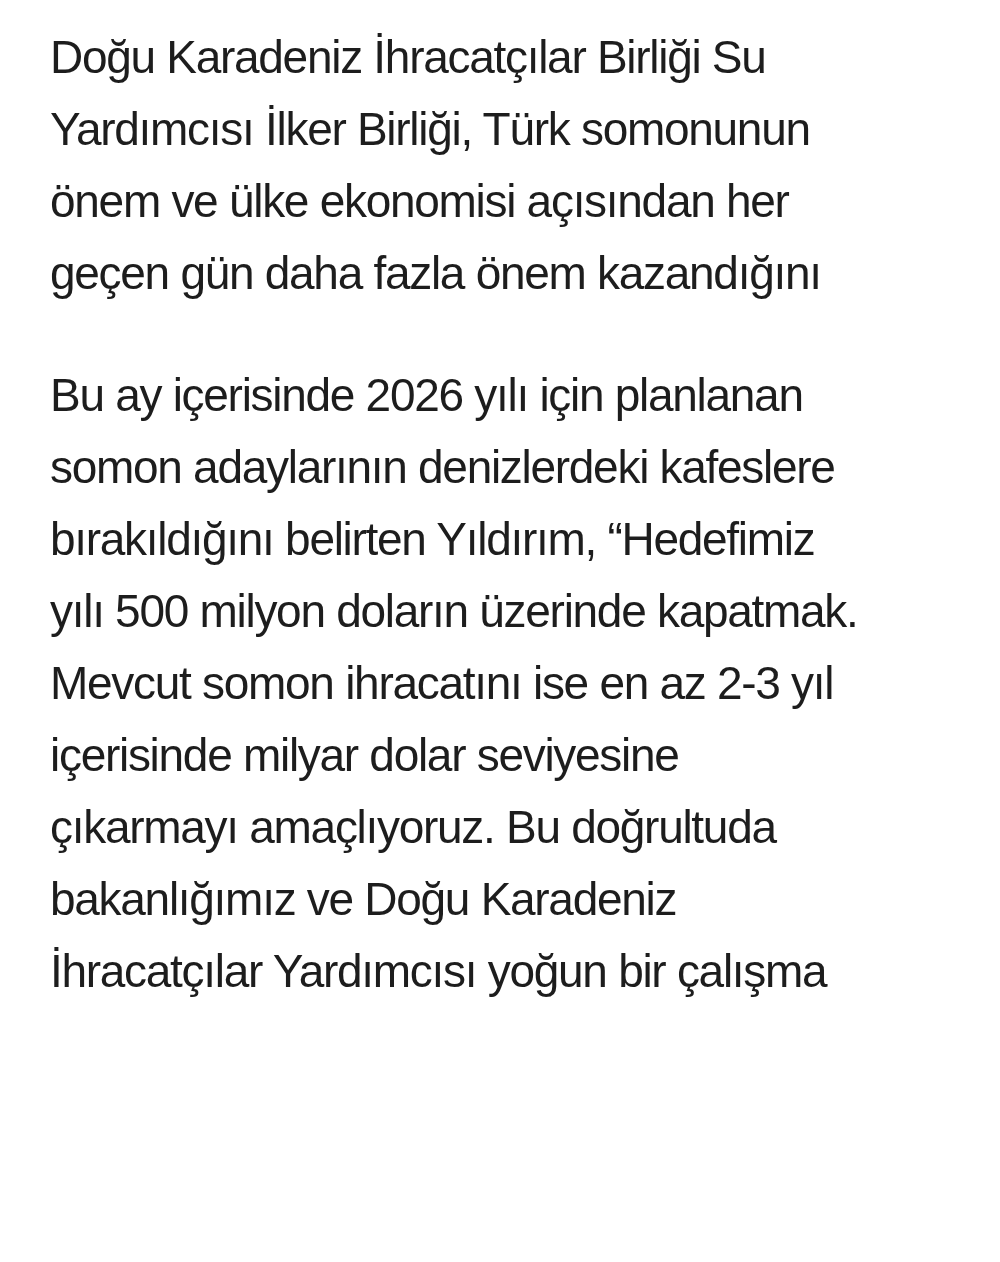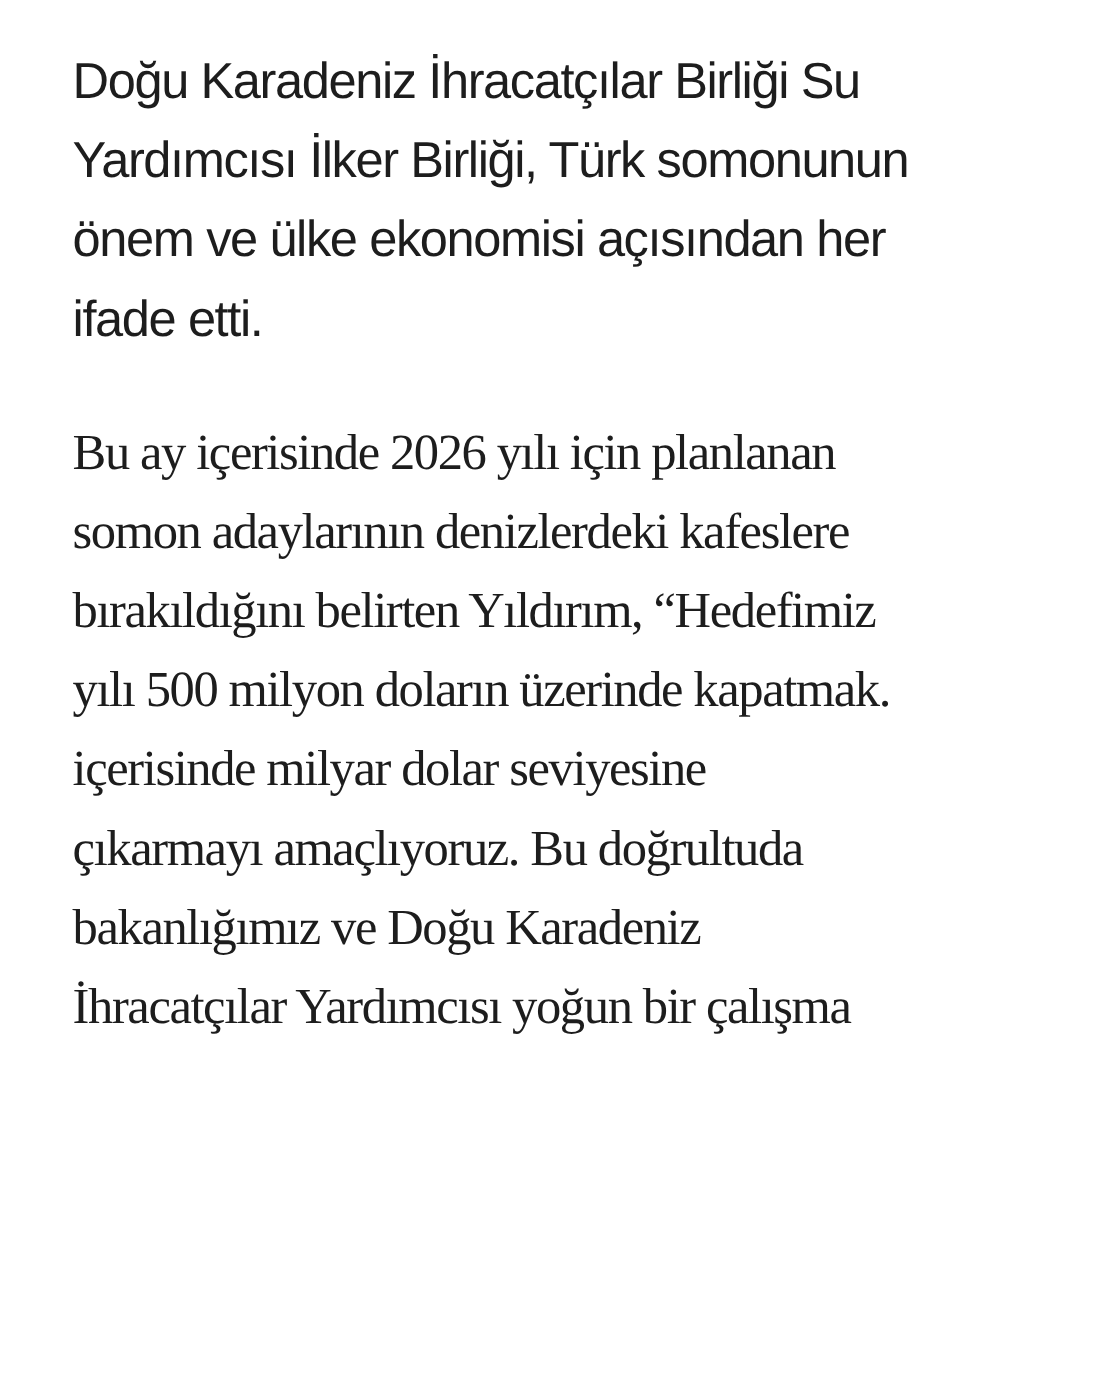"Doğu Karadeniz İhracatçılar Birliği Su" .paragraph { margin: 16px -> 0 }
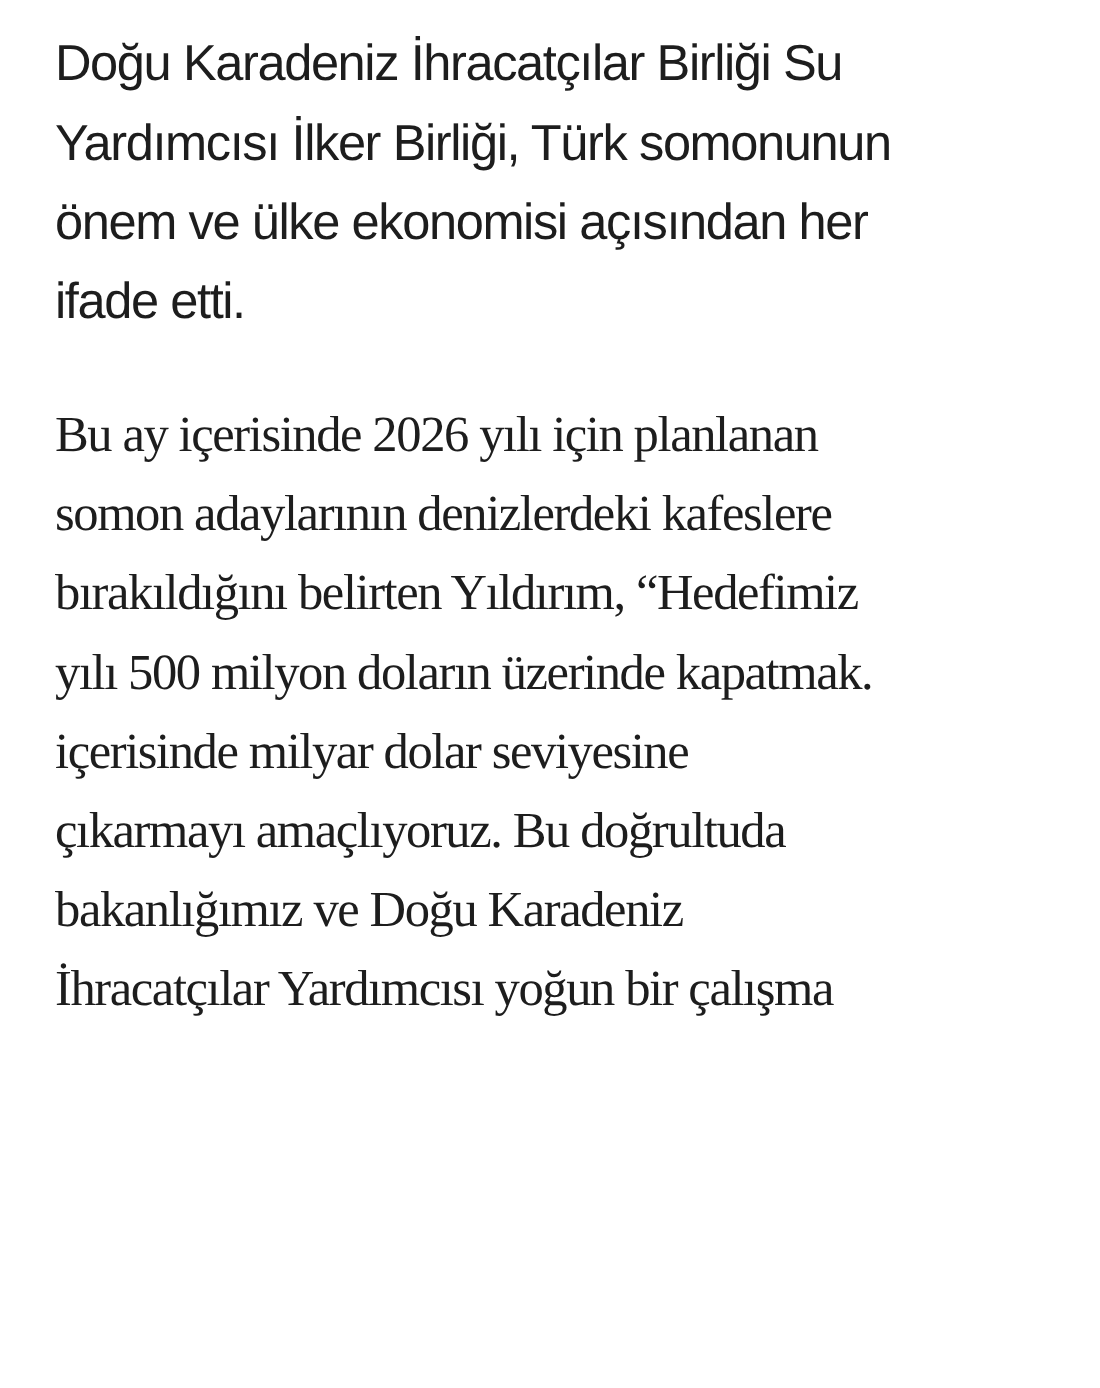"geçen gün daha fazla önem" div.text-line { html: none -> <div>geçen gün daha fazla önem kazandığını</div> }
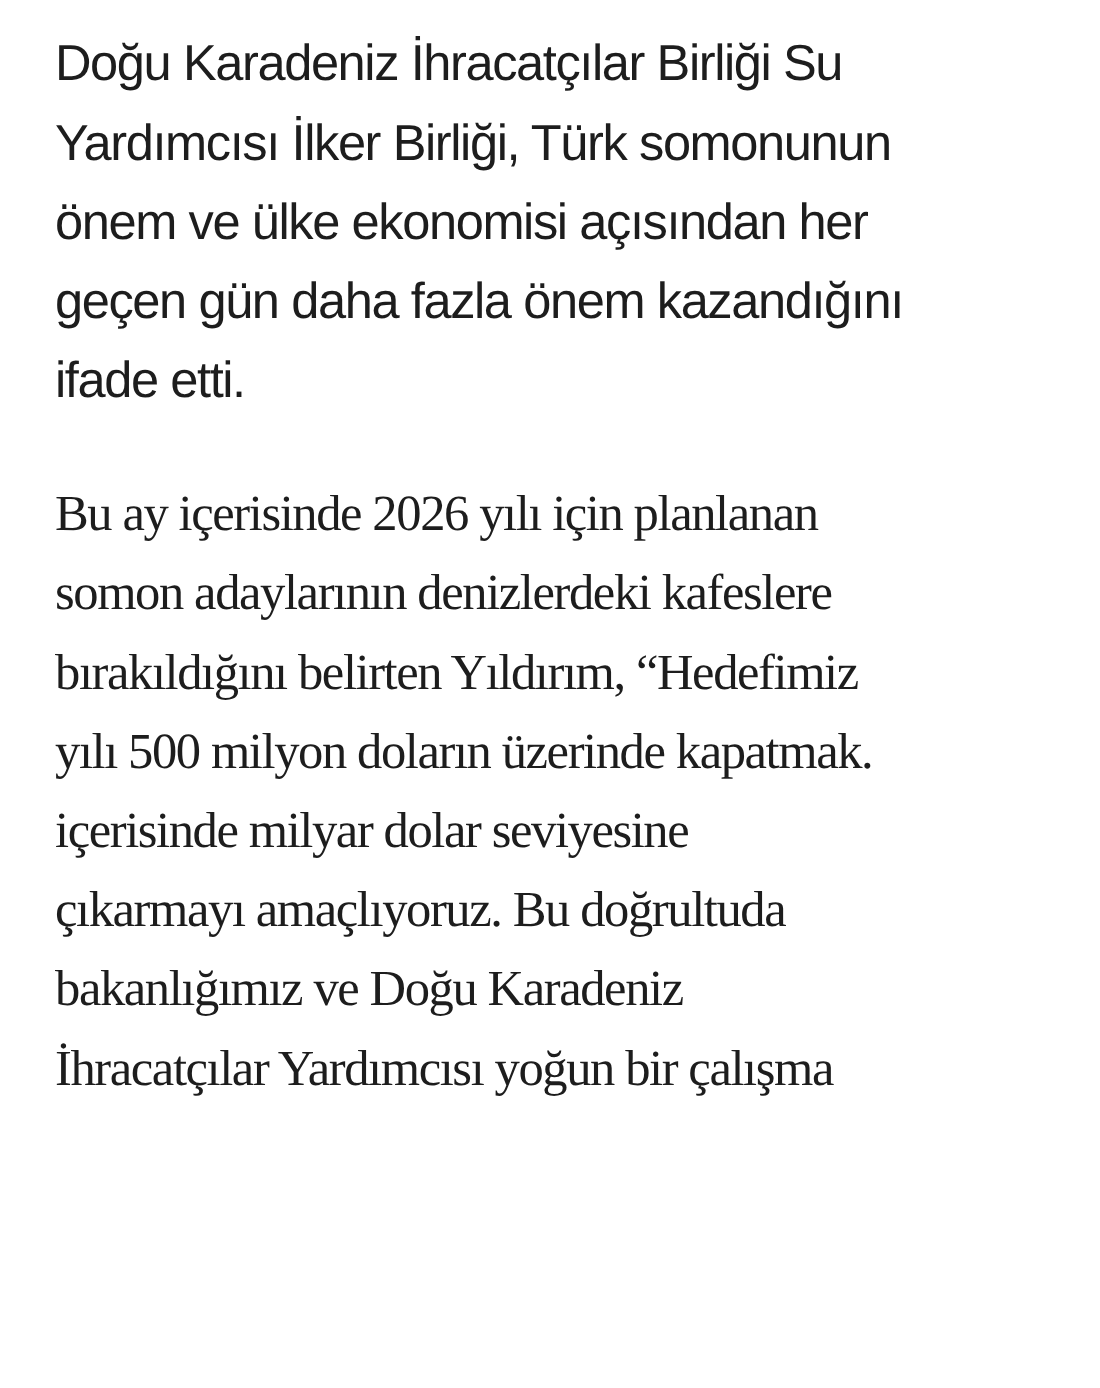"ifade etti." div.text-line { html: <div>ifade etti.</div> -> none }
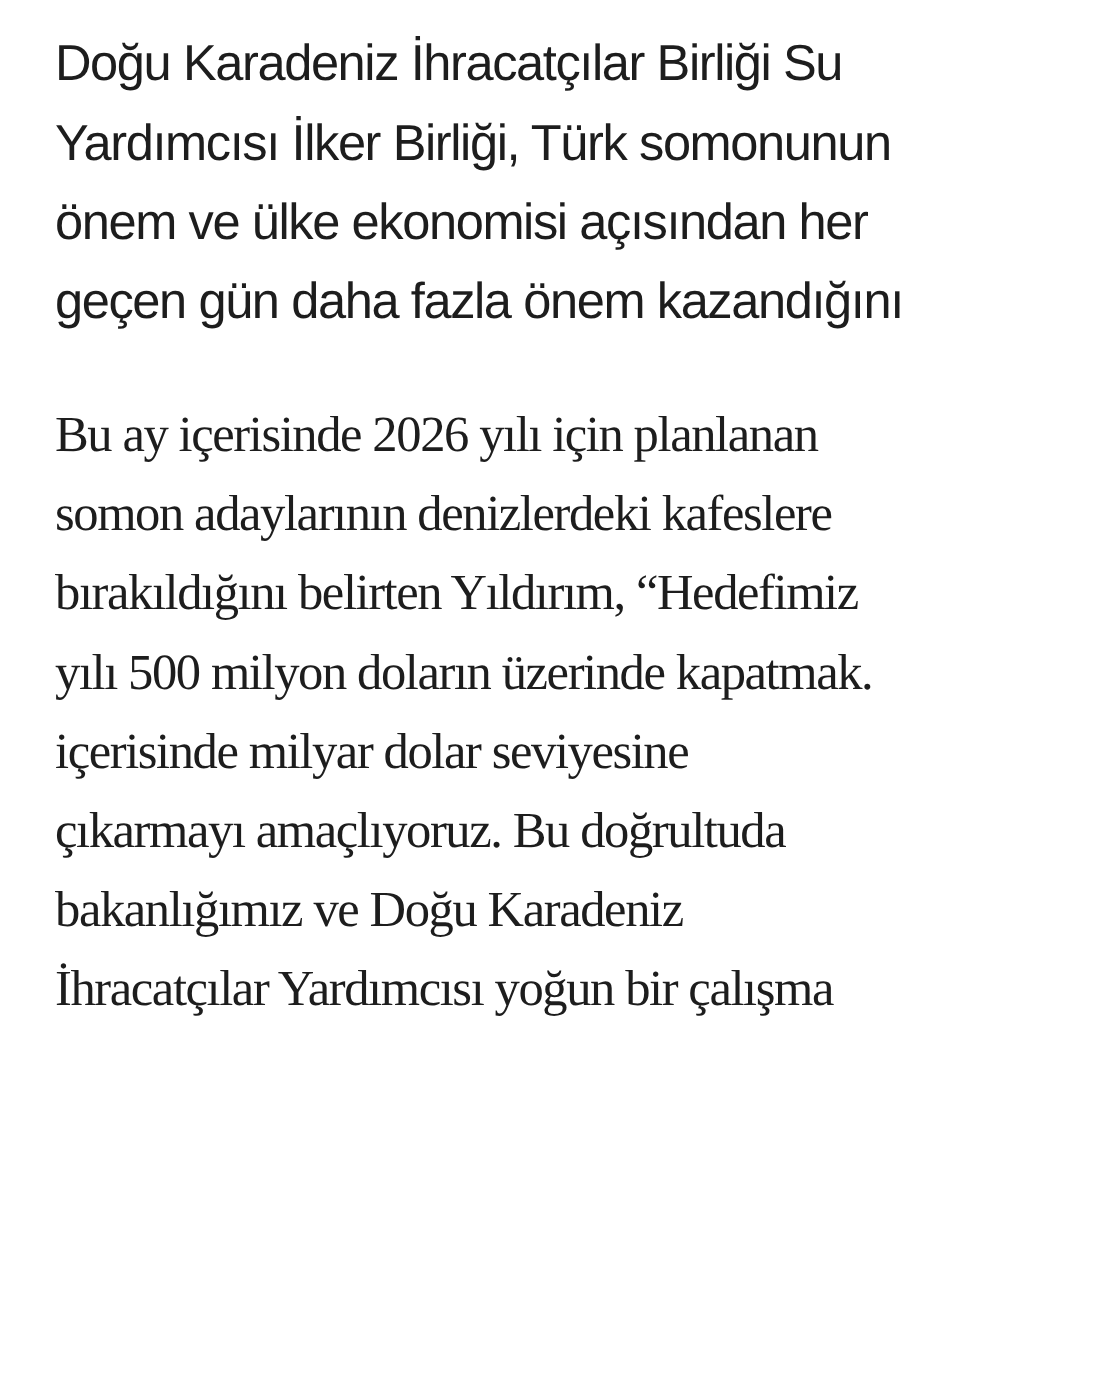"Bu ay içerisinde 2026 yılı" .paragraph + .paragraph { font-family: Liberation Serif, serif -> none }
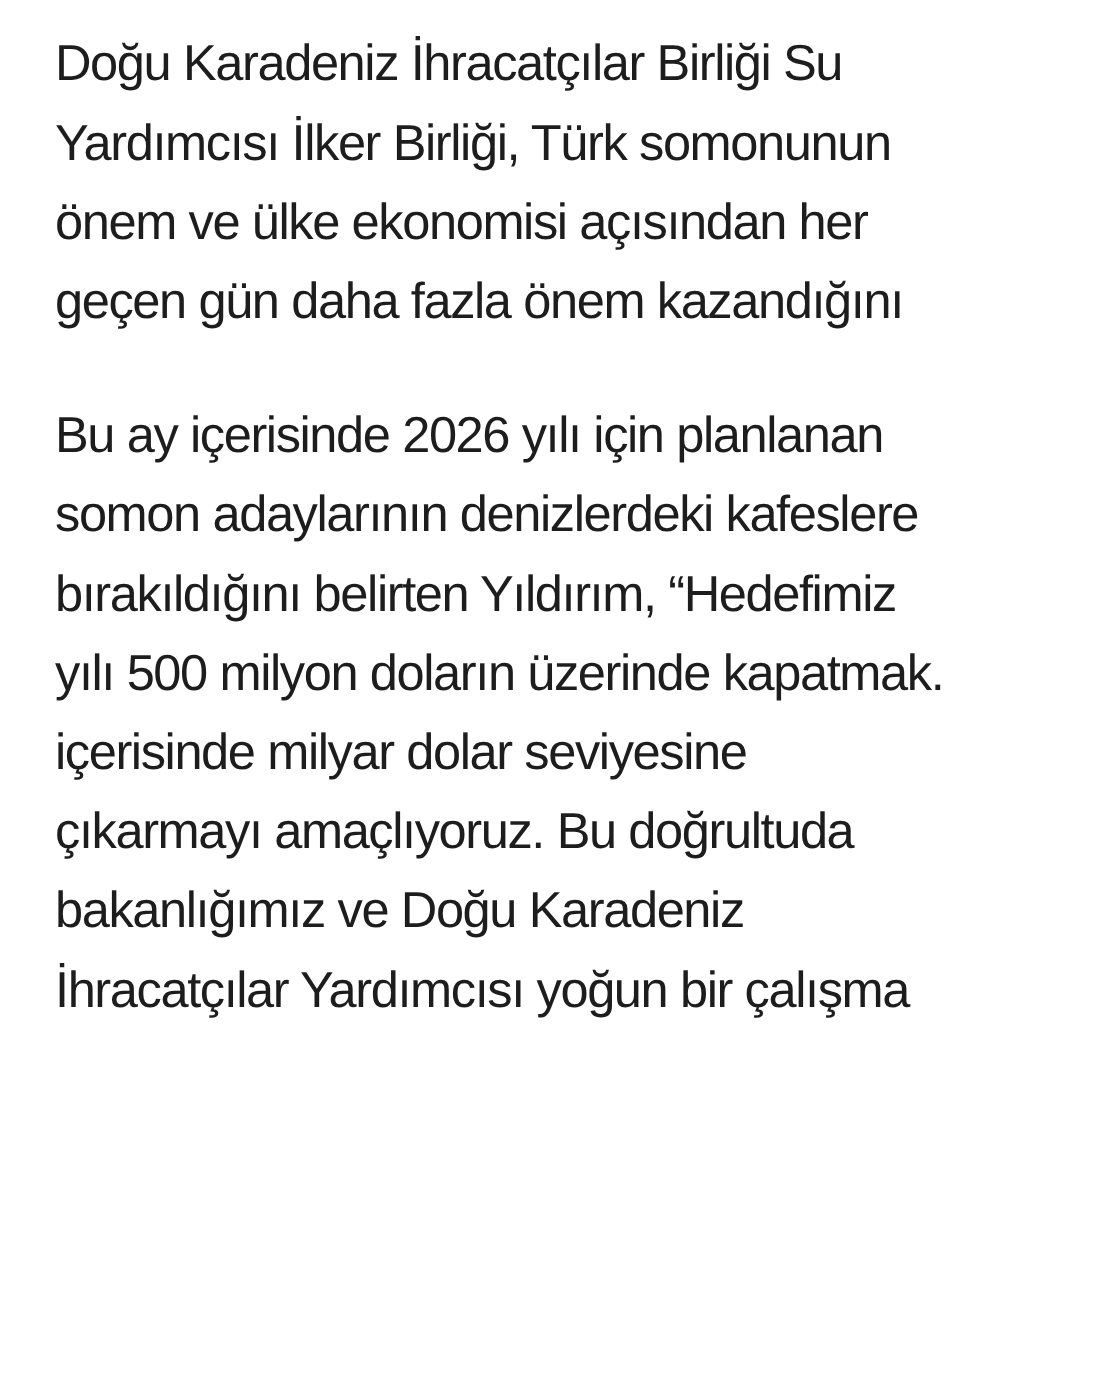"Mevcut somon ihracatını ise en" div.text-line { html: none -> <div>Mevcut somon ihracatını ise en az 2-3 yıl</div> }
